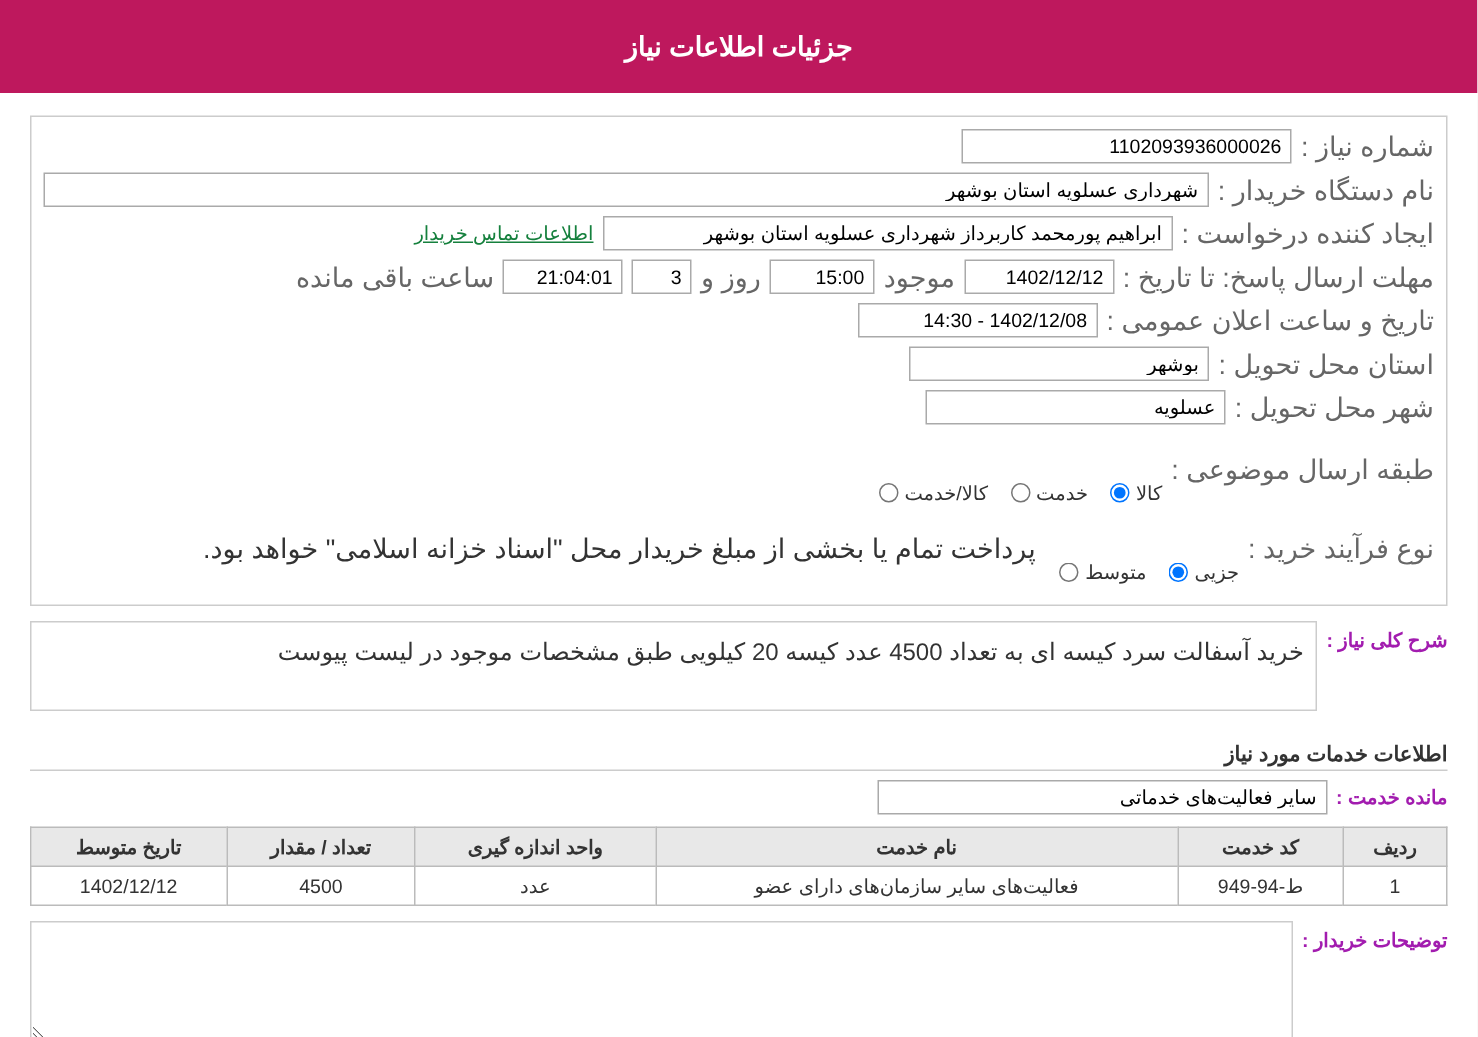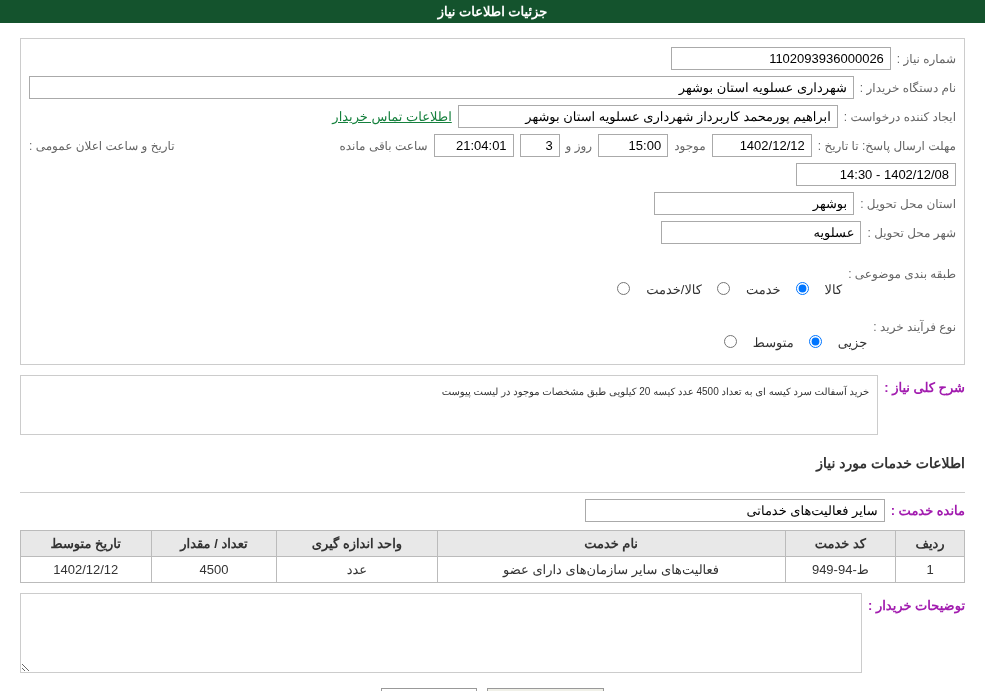"جزئیات اطلاعات نیاز" .header-bar { background: #14532d -> #be185d; font-size: 13px -> 18px; padding: 4px -> 20px }
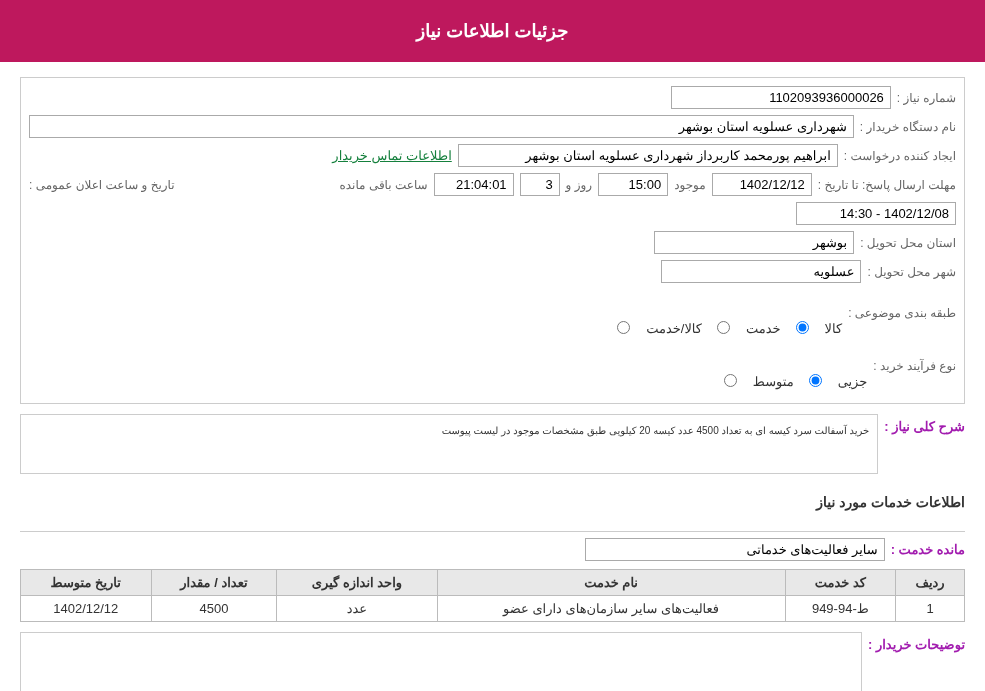"شماره نیاز :" .label { font-size: 12px -> 18px }
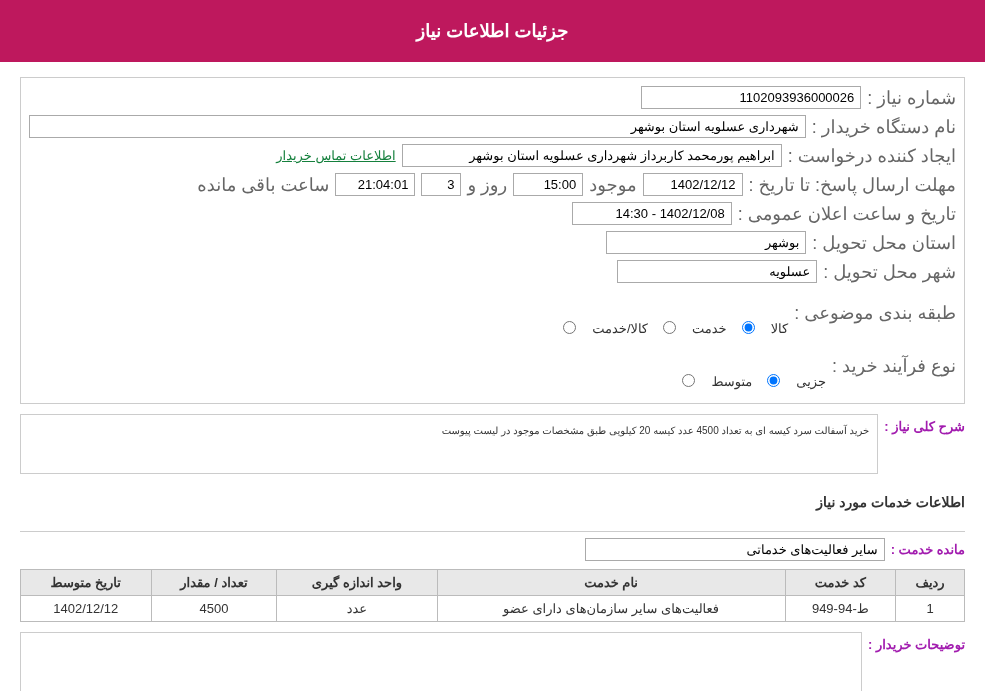"طبقه بندی موضوعی :" span.label { text: بندی -> ارسال }
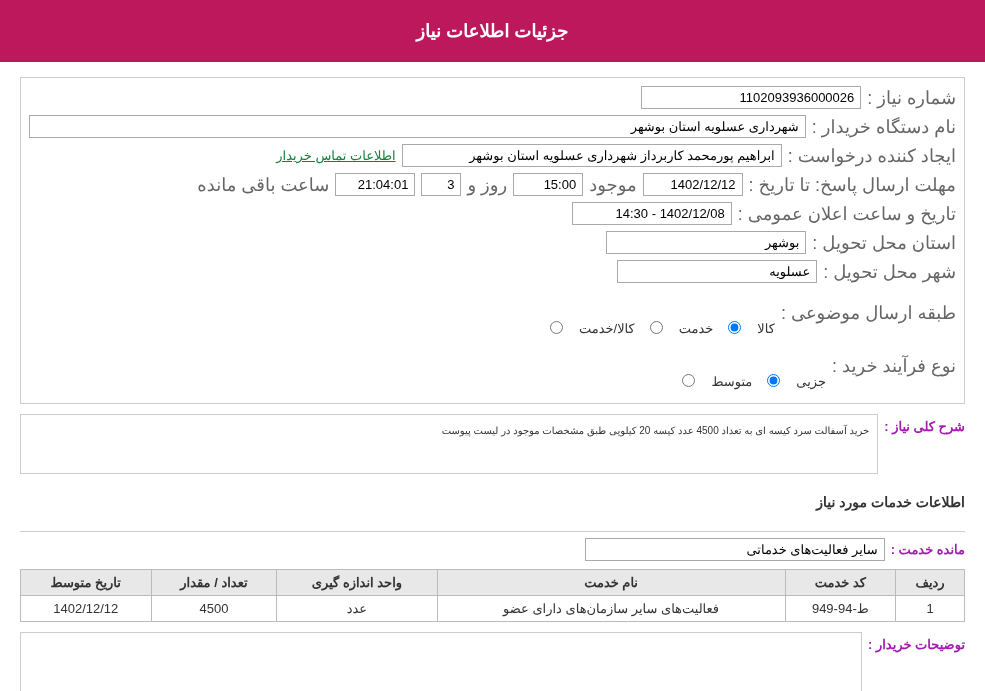"کالا/خدمت" .radio-item { align-items: flex-start -> center; gap: 16px -> 4px }
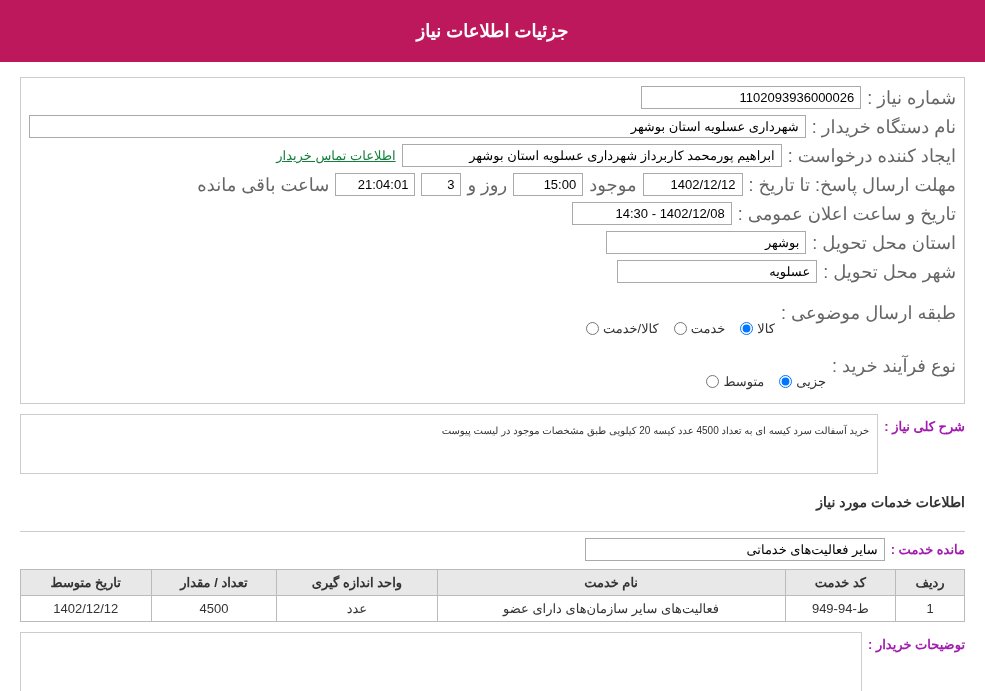"پرداخت تمام یا بخشی از" span.label { html: none -> <span>پرداخت تمام یا بخشی از مبلغ خریدار محل "اسناد خزانه اسلامی" خواهد بود.</span> }
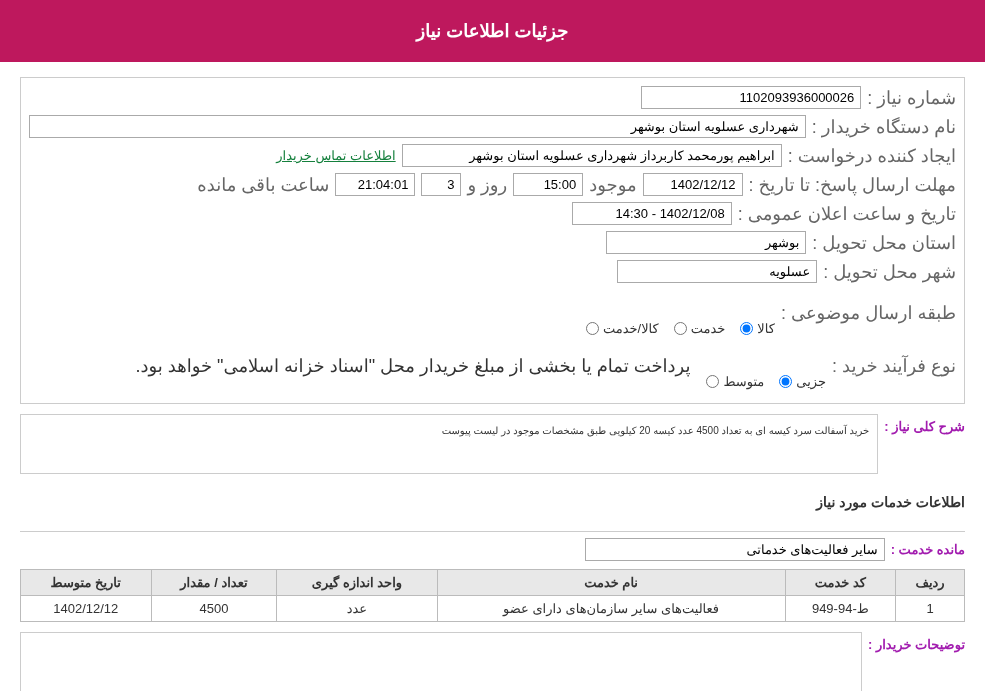"خرید آسفالت سرد کیسه ای" .description-box { font-size: 10px -> 16px }
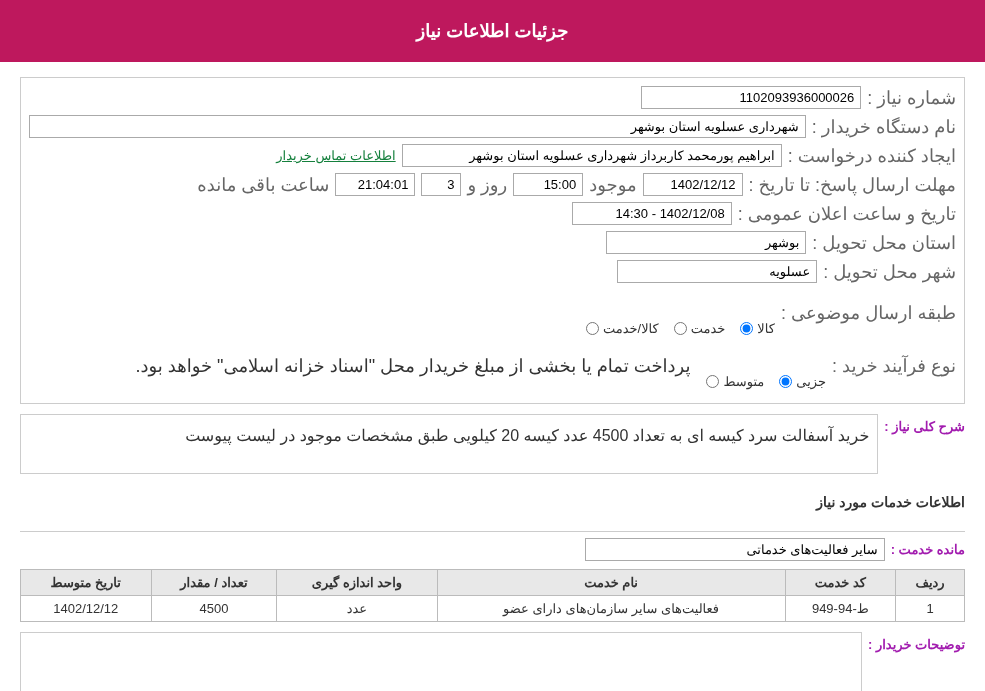"اطلاعات خدمات مورد نیاز" .section-title { padding-bottom: 21px -> 3px }
